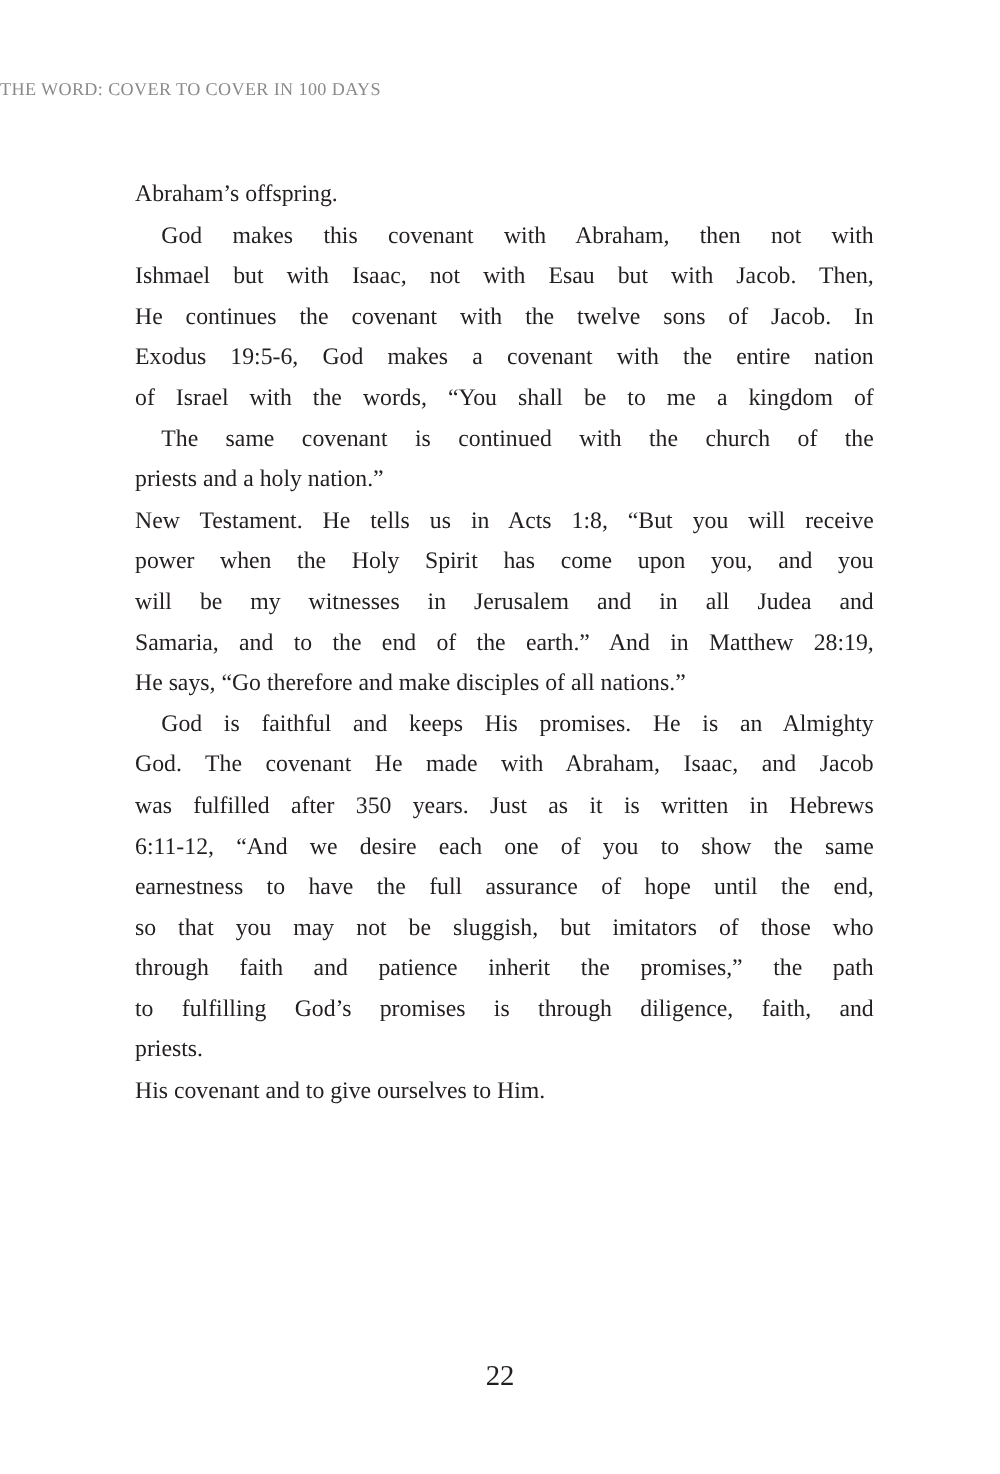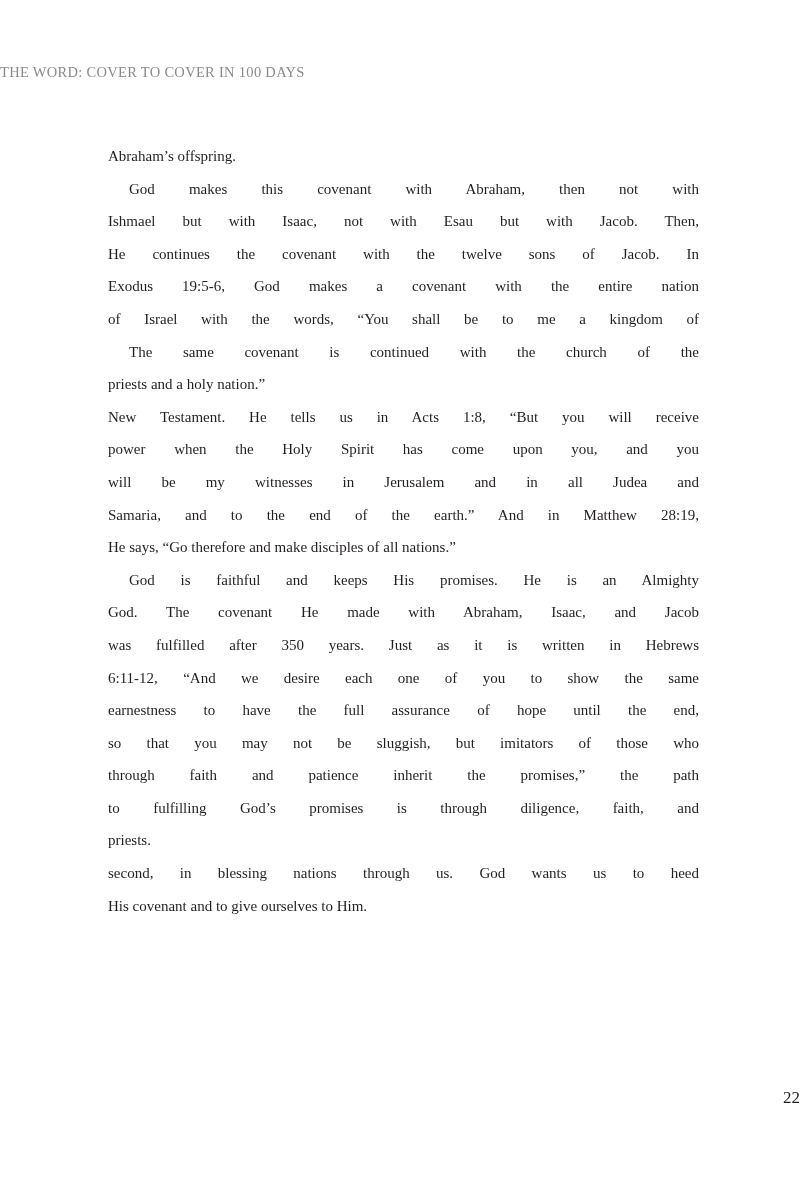"Abraham’s offspring." .line { font-size: 15px -> 19px }
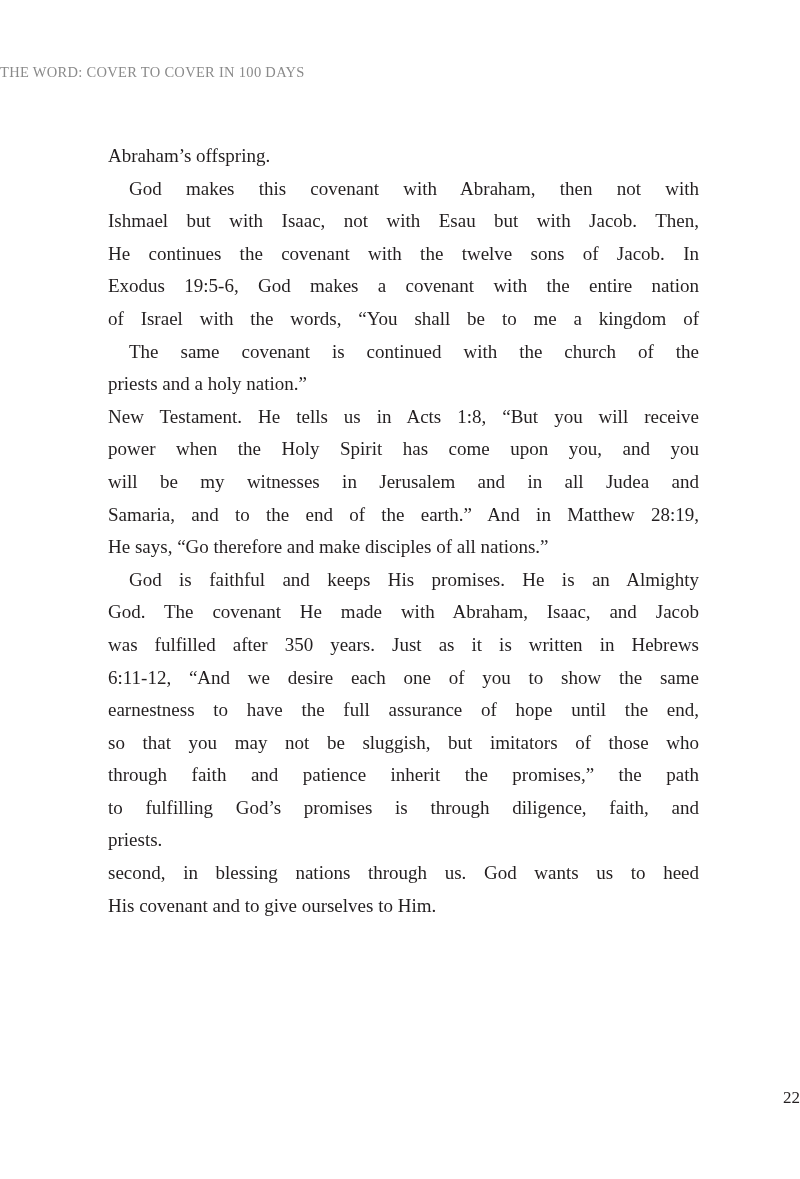"second, in blessing nations through" span.line { html: <span>second, in blessing nations through us. God wants us to heed</span> -> none }
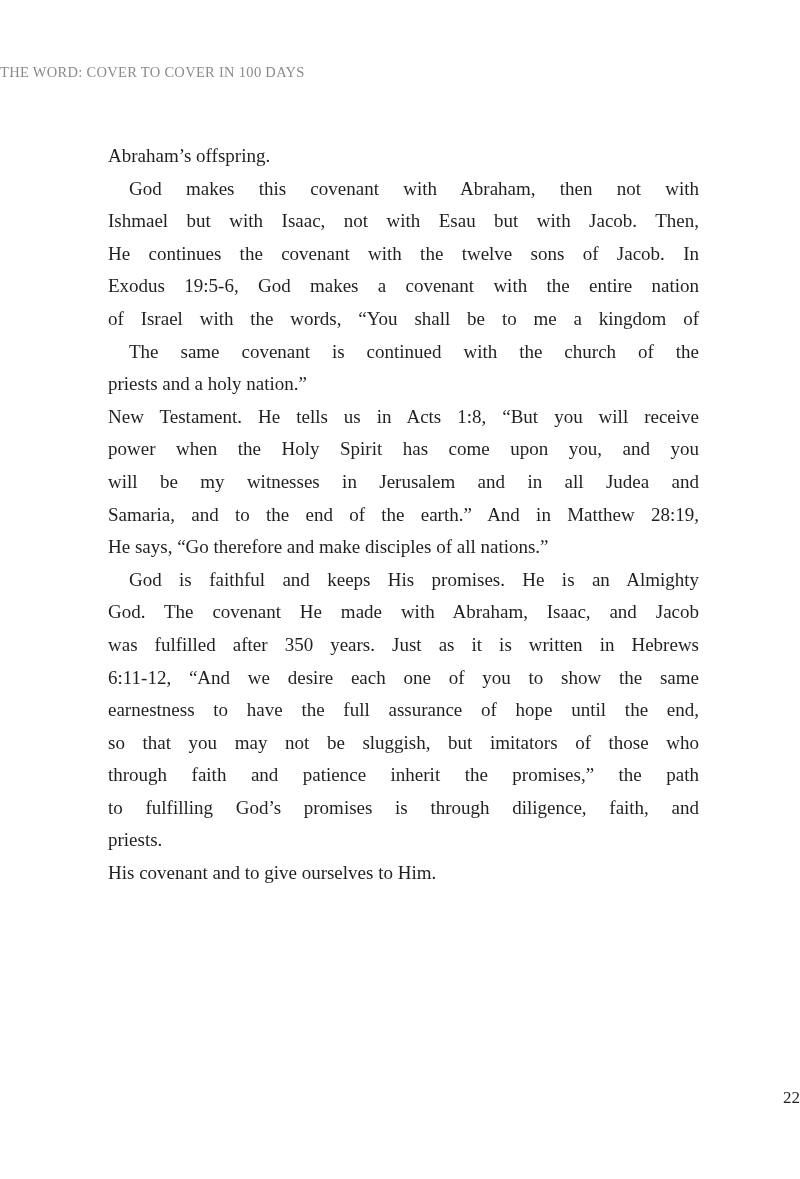"22" .page-number { font-size: 17px -> 23px; text-align: right -> center }
